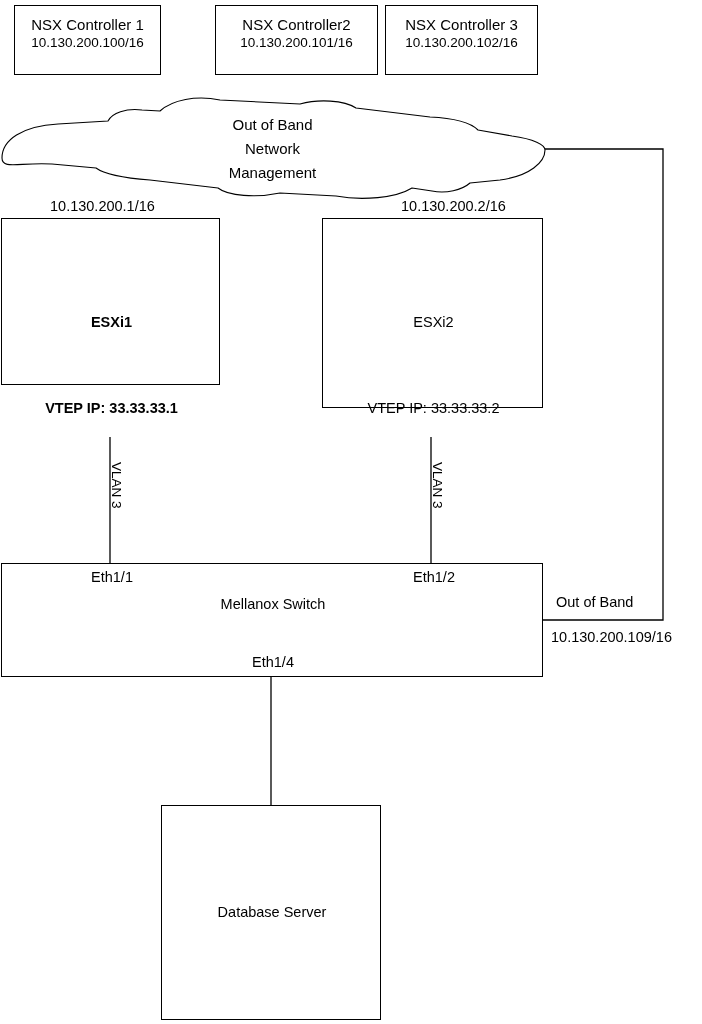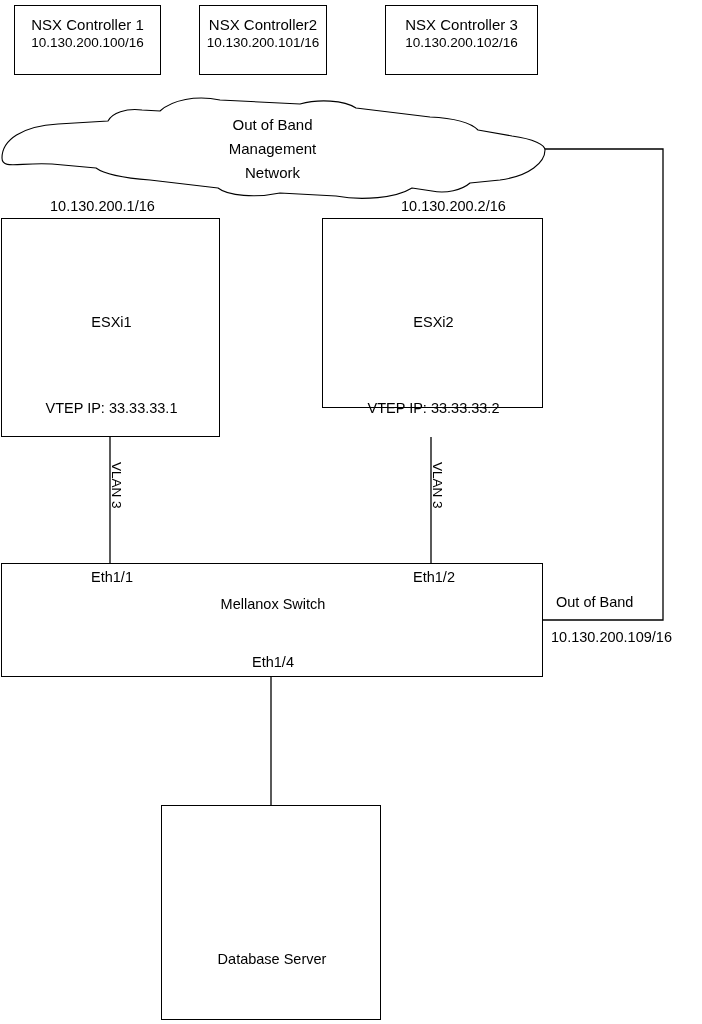"NSX Controller2" div.node-box { left: 199px -> 215px; width: 128px -> 163px }
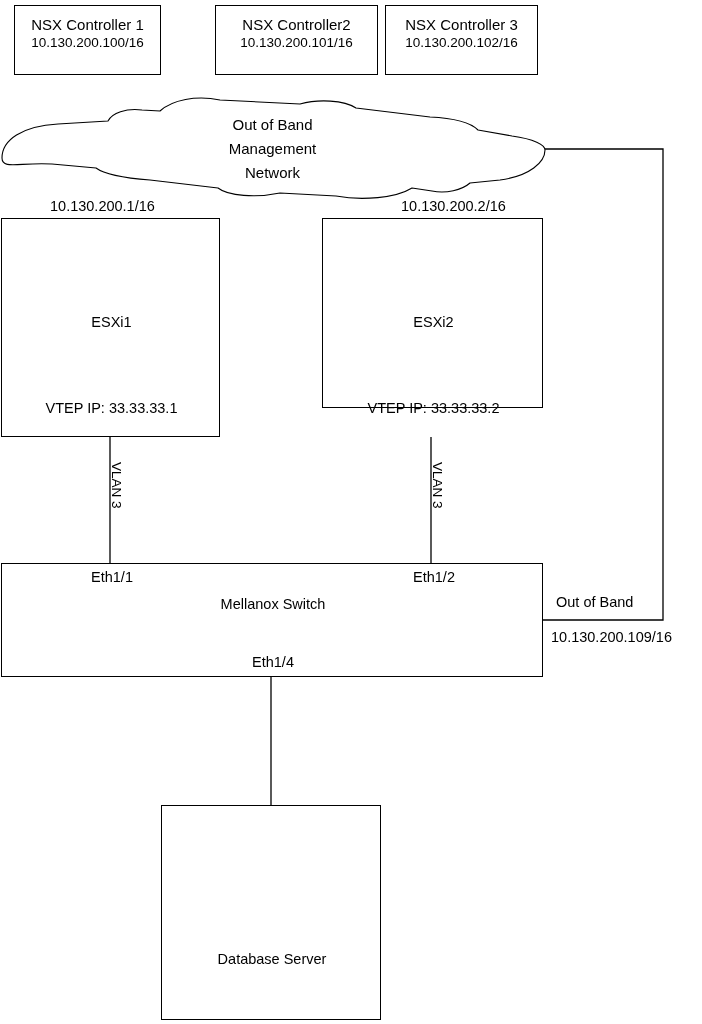"Management" div { order: before "Network" -> after "Network" }
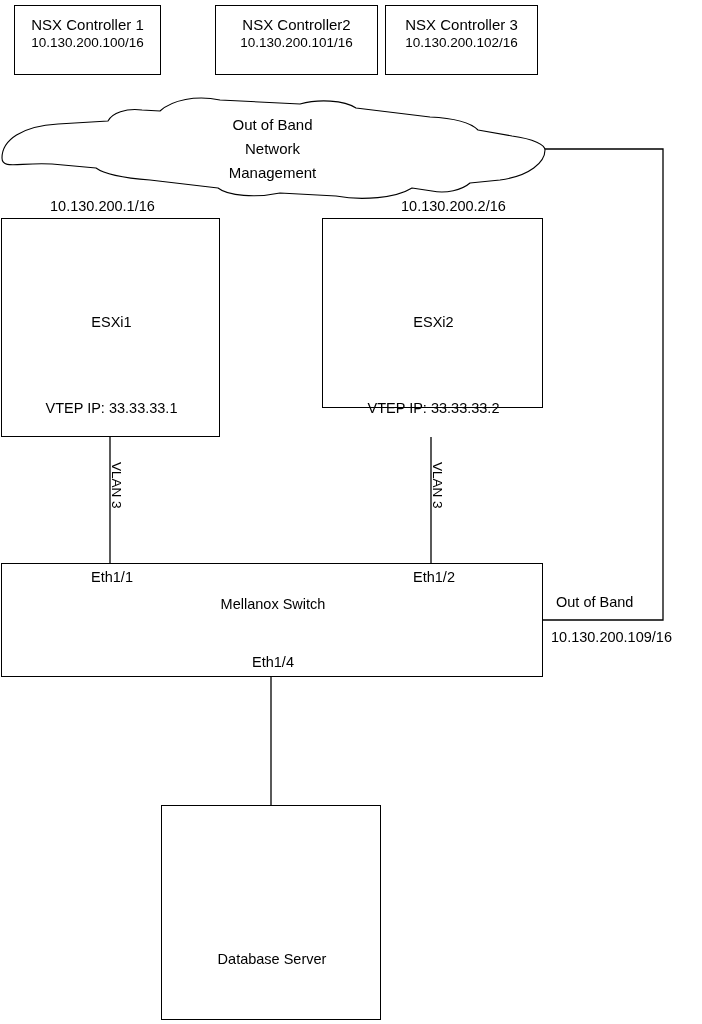"ESXi1" div.node-box { font-weight: none -> bold; height: 219px -> 167px }
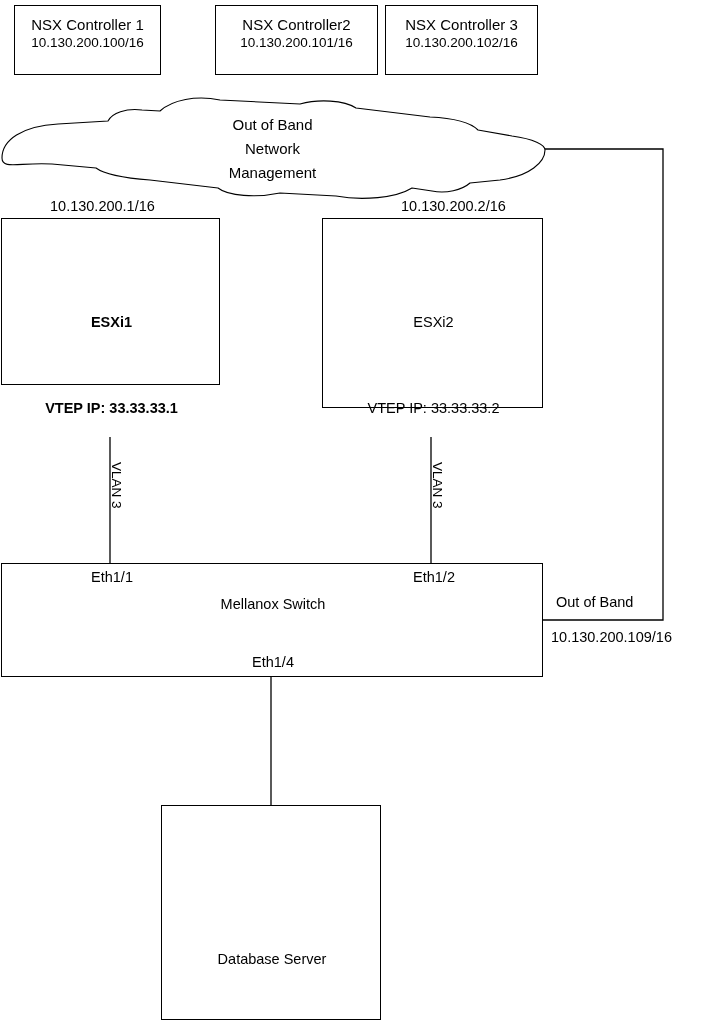"Database Server" div.host-label { margin-top: 47px -> none }
